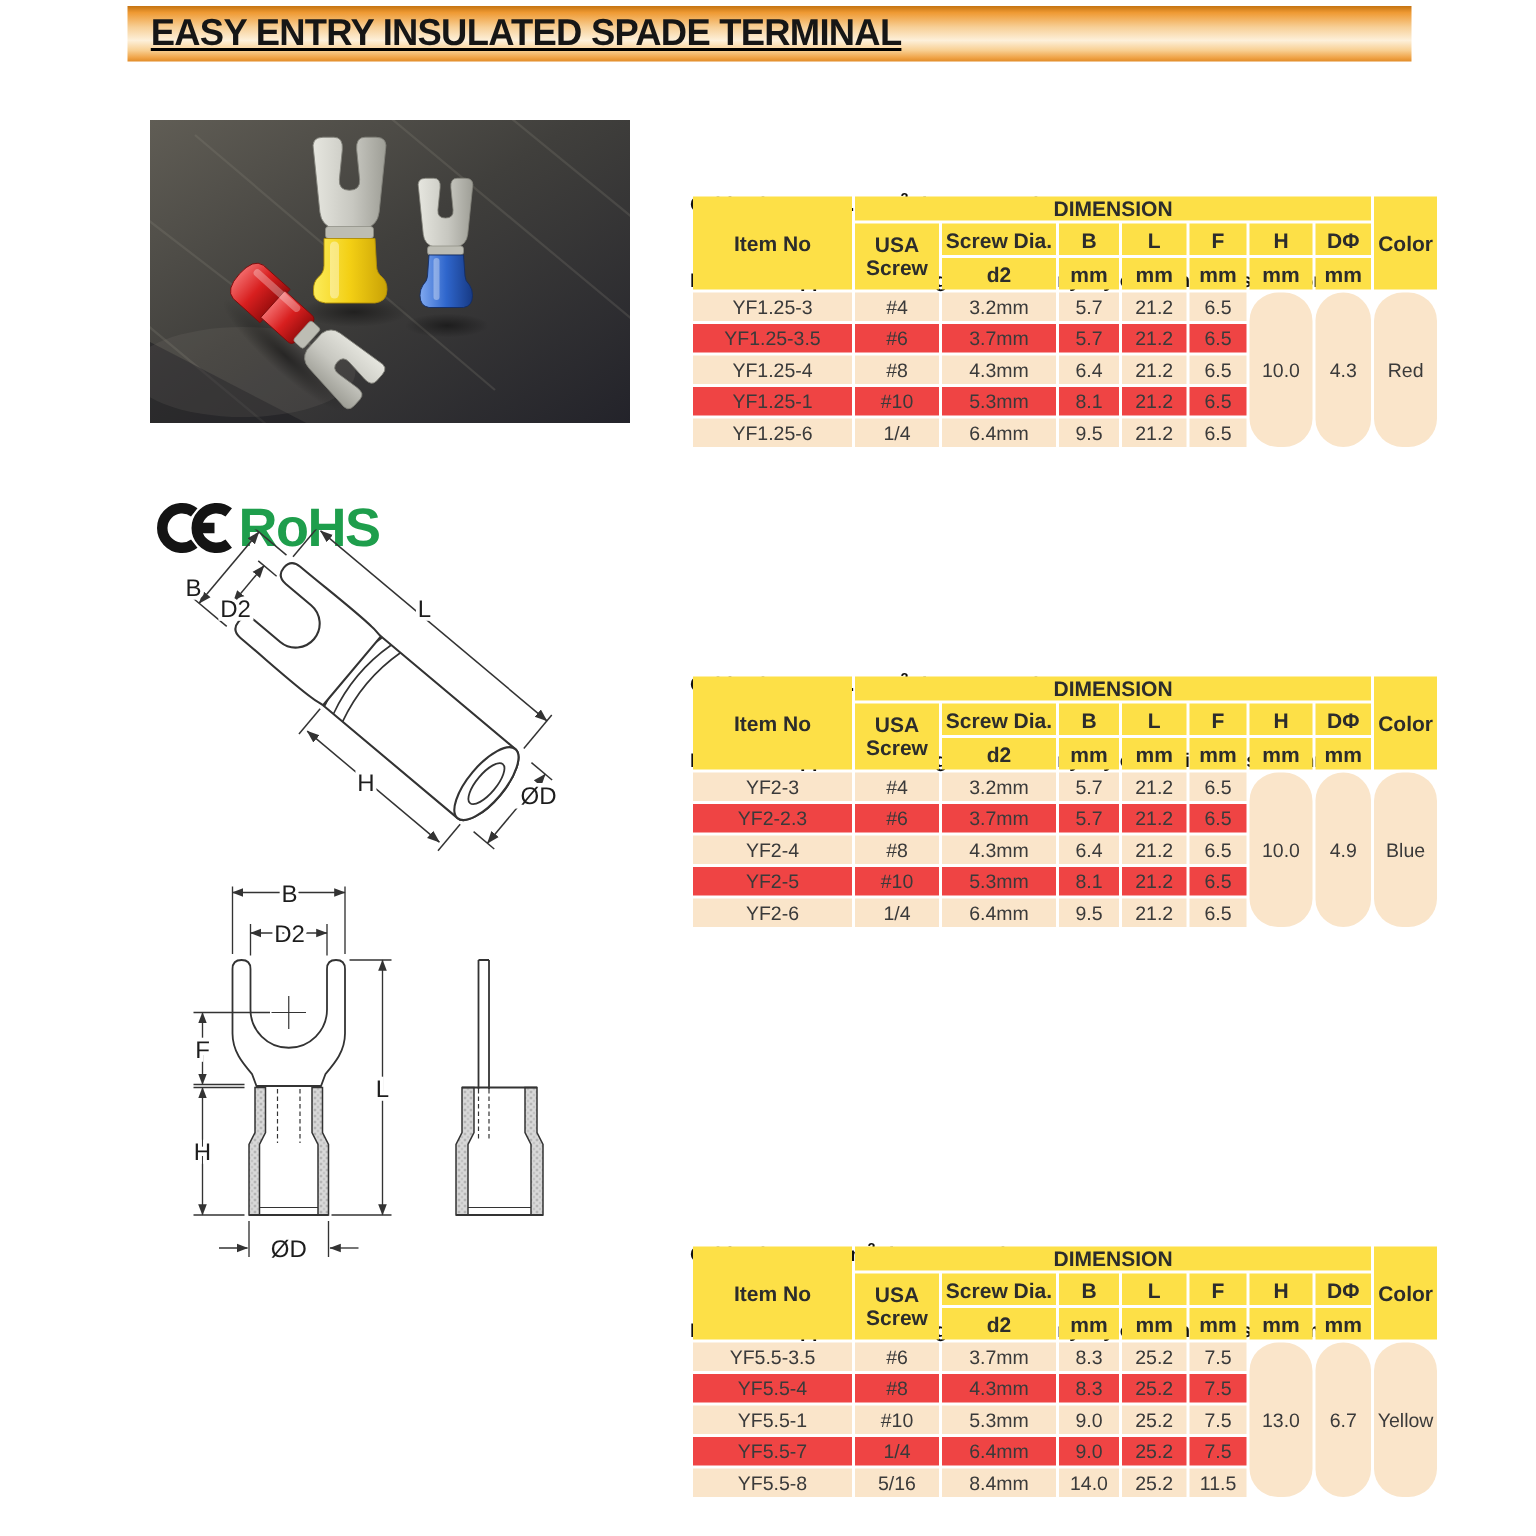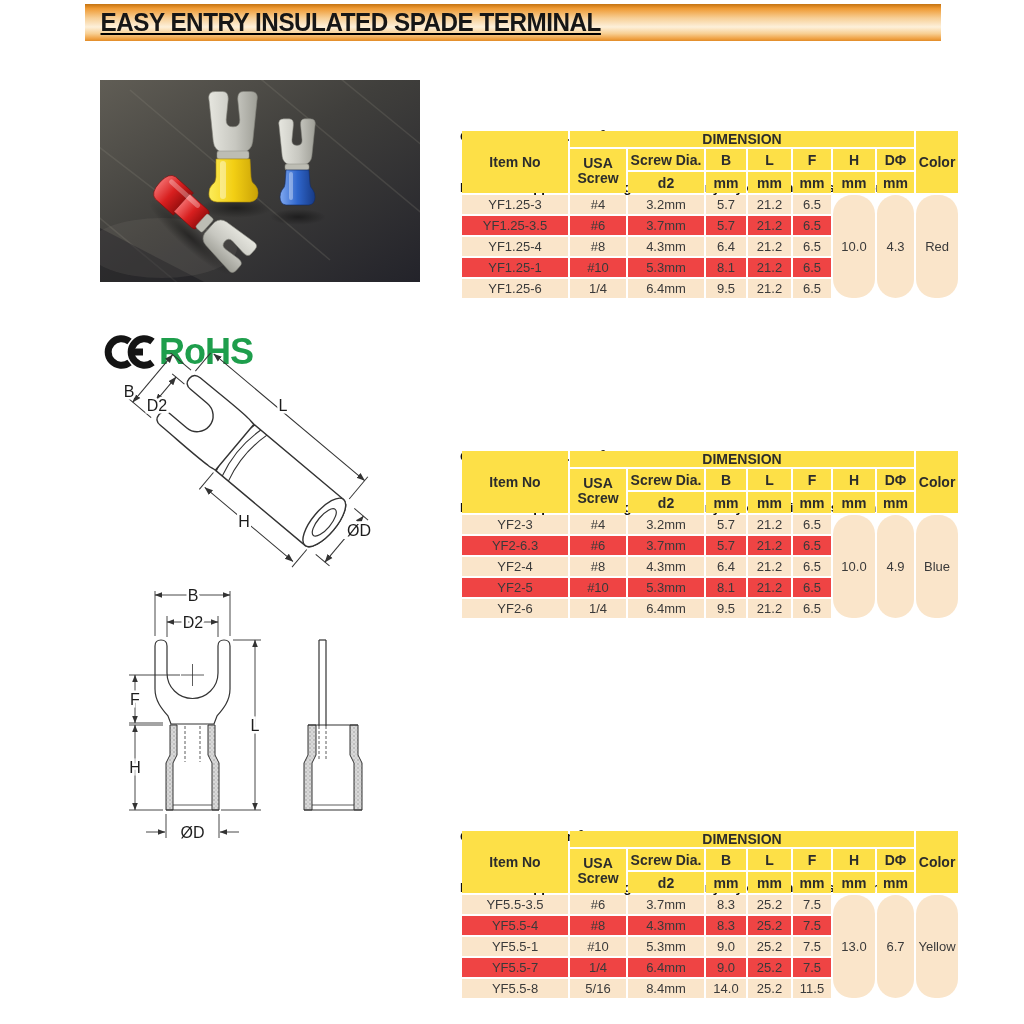"YF2-6.3" td.item-cell { text: YF2-6.3 -> YF2-2.3 }
